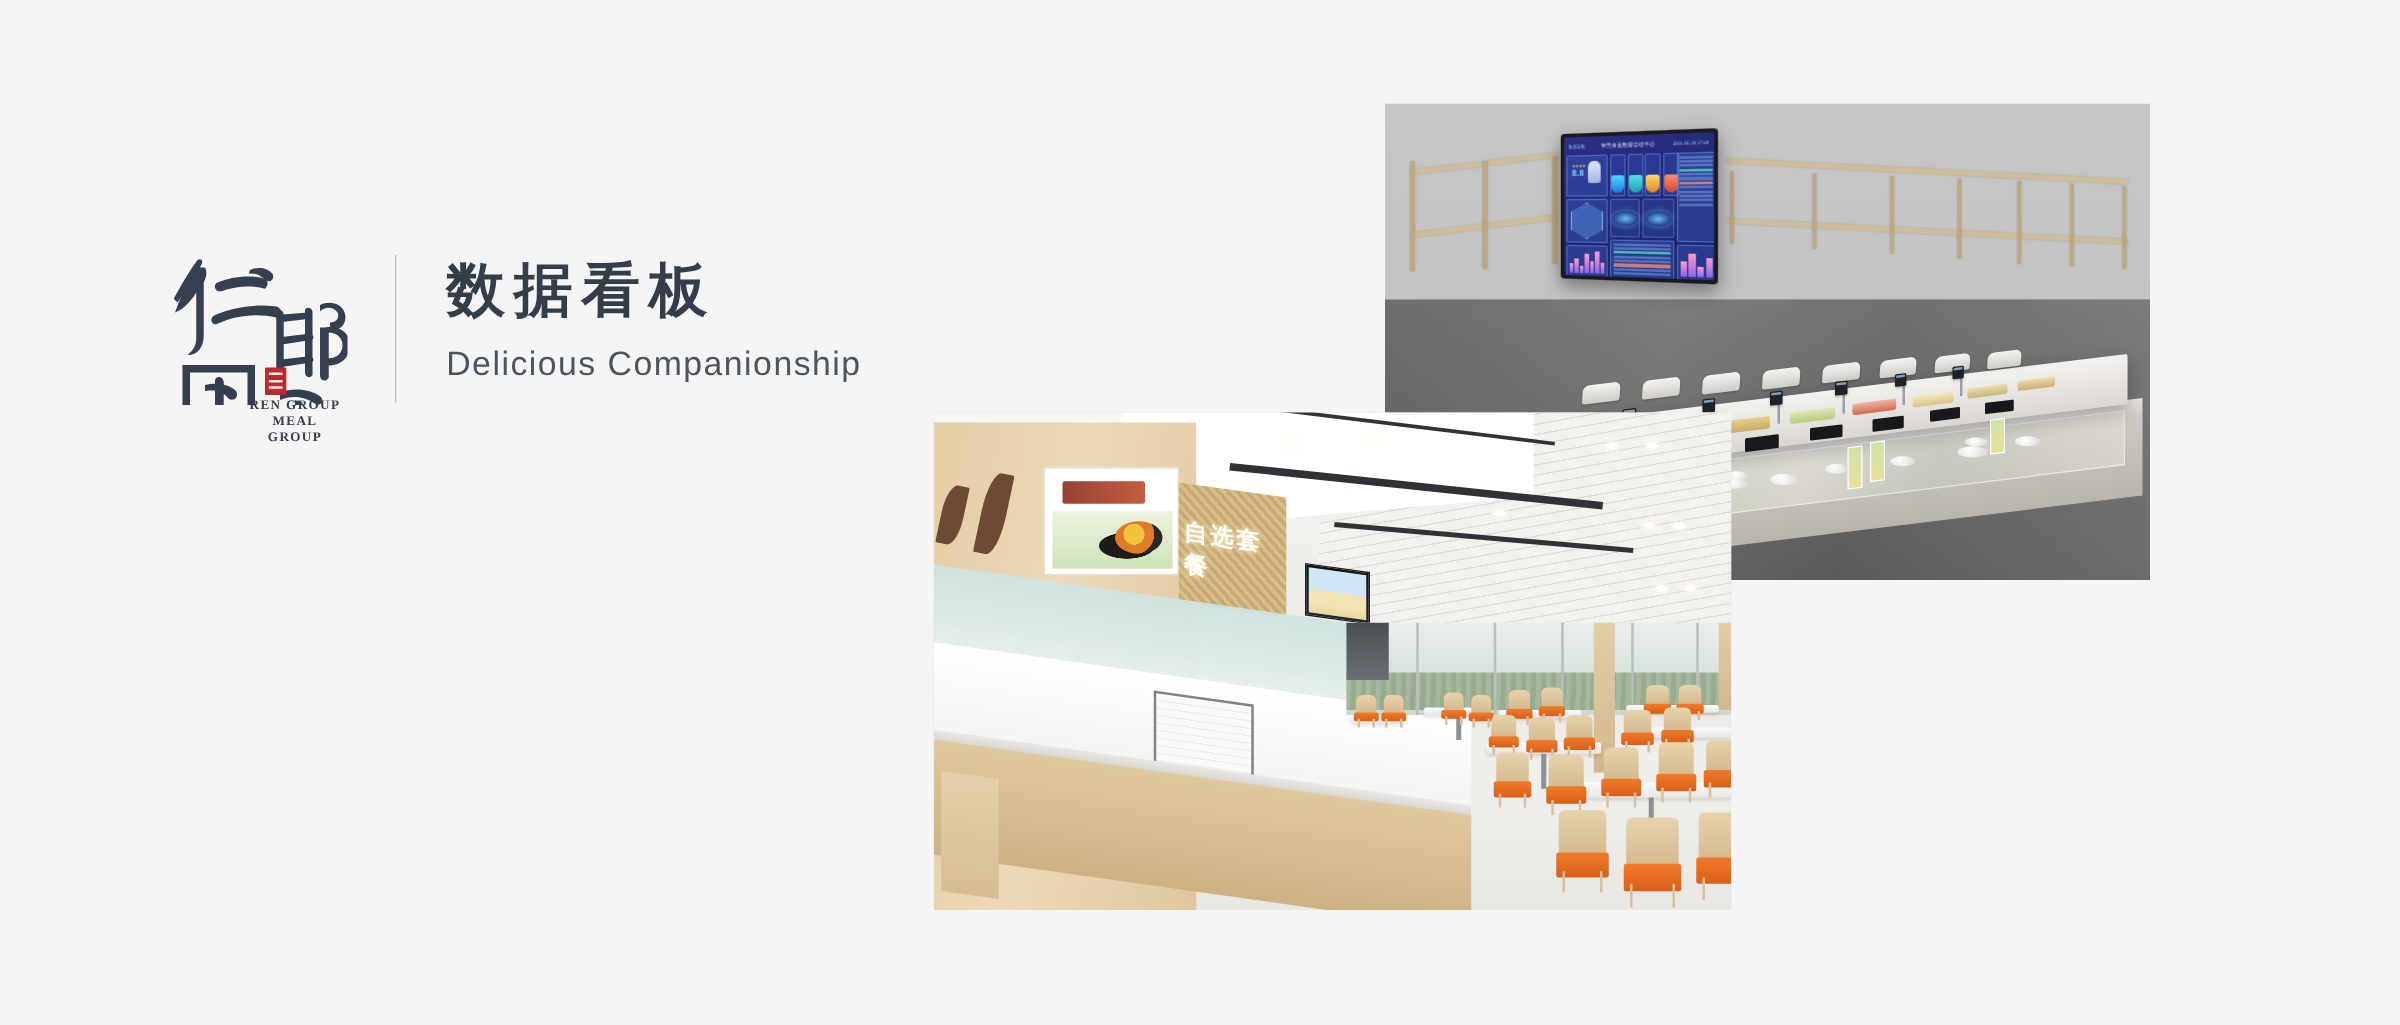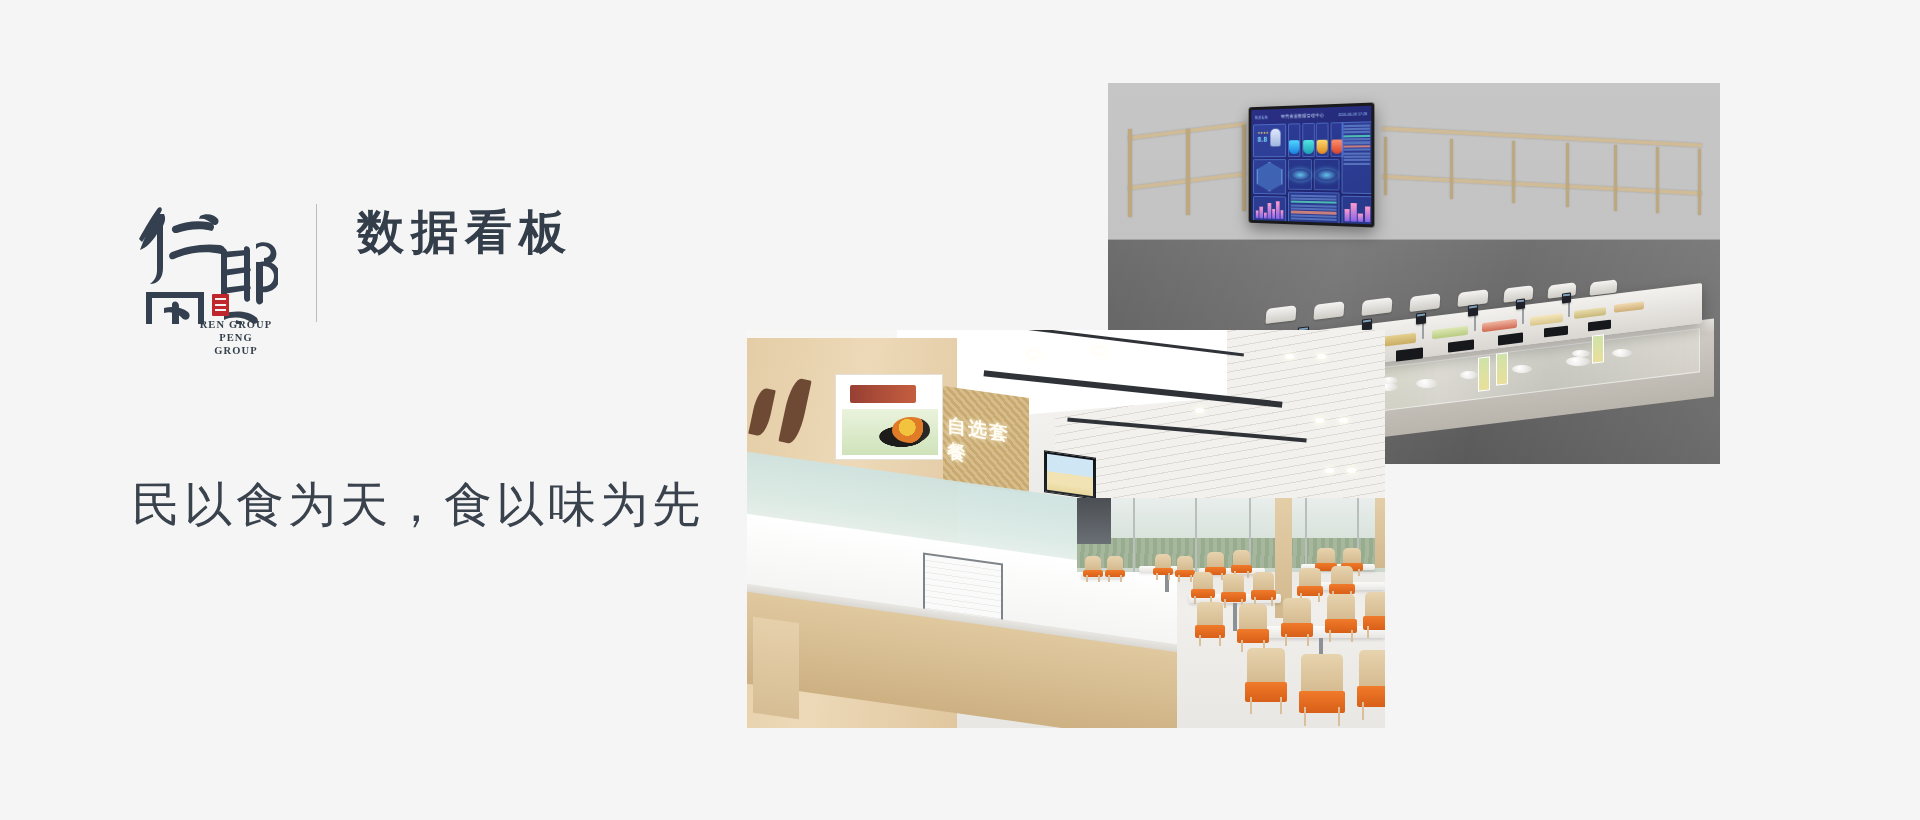"Delicious Companionship" div.brand-en { html: none -> <div>Delicious Companionship</div> }
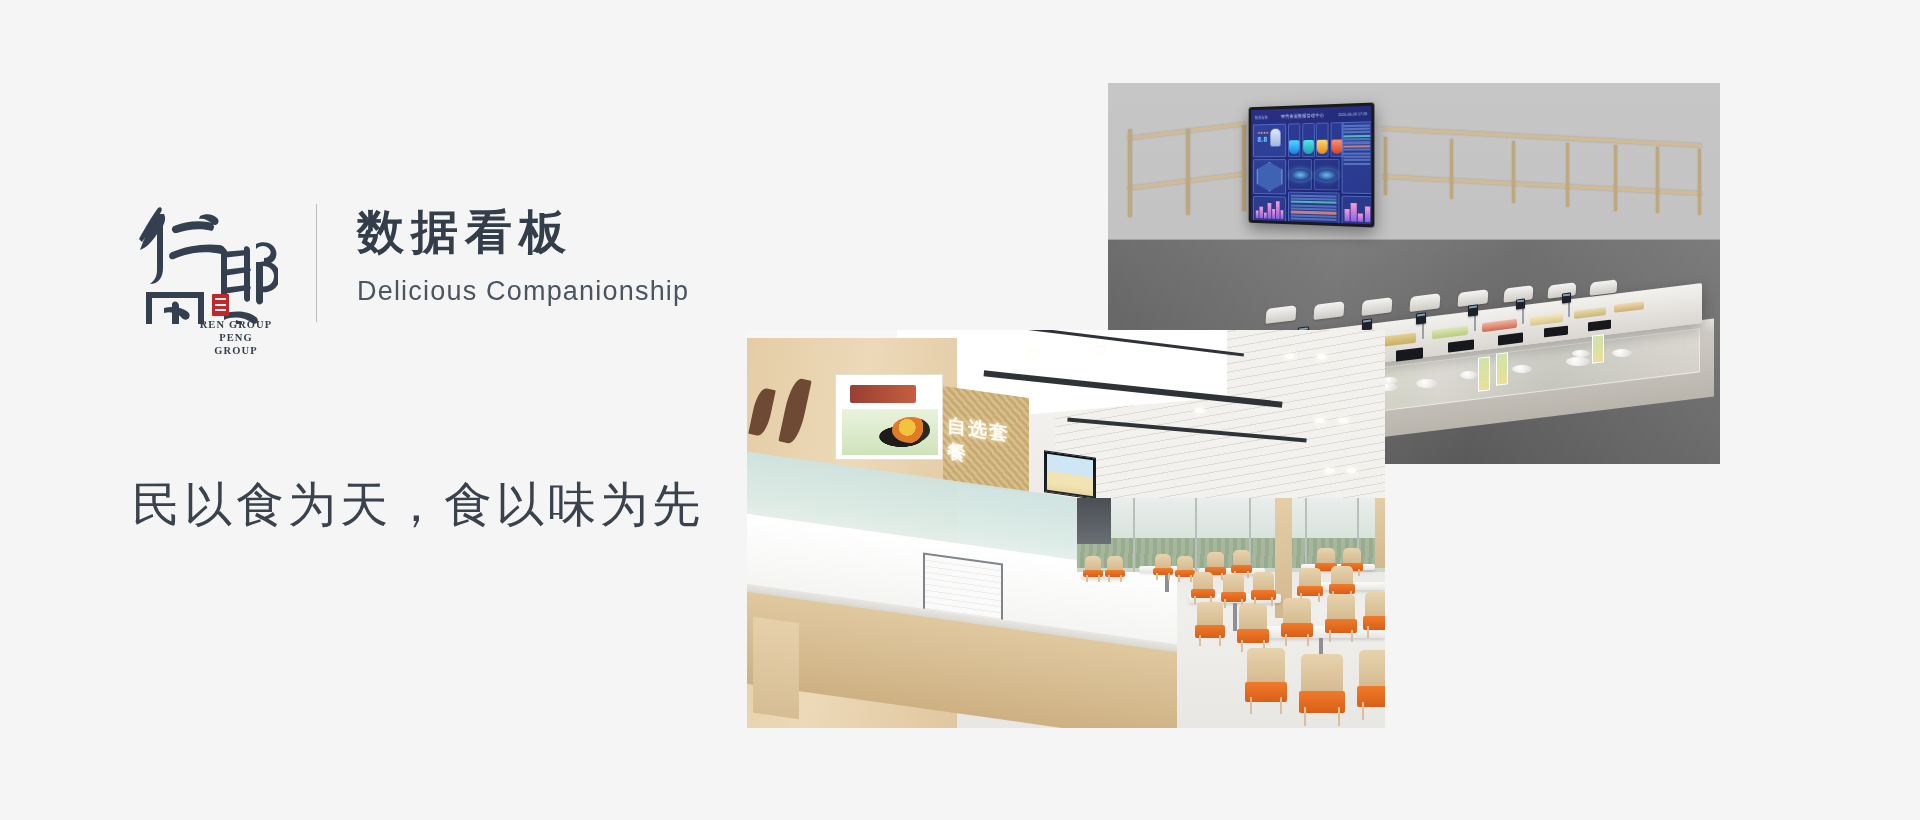"PENG" div { text: PENG -> MEAL }
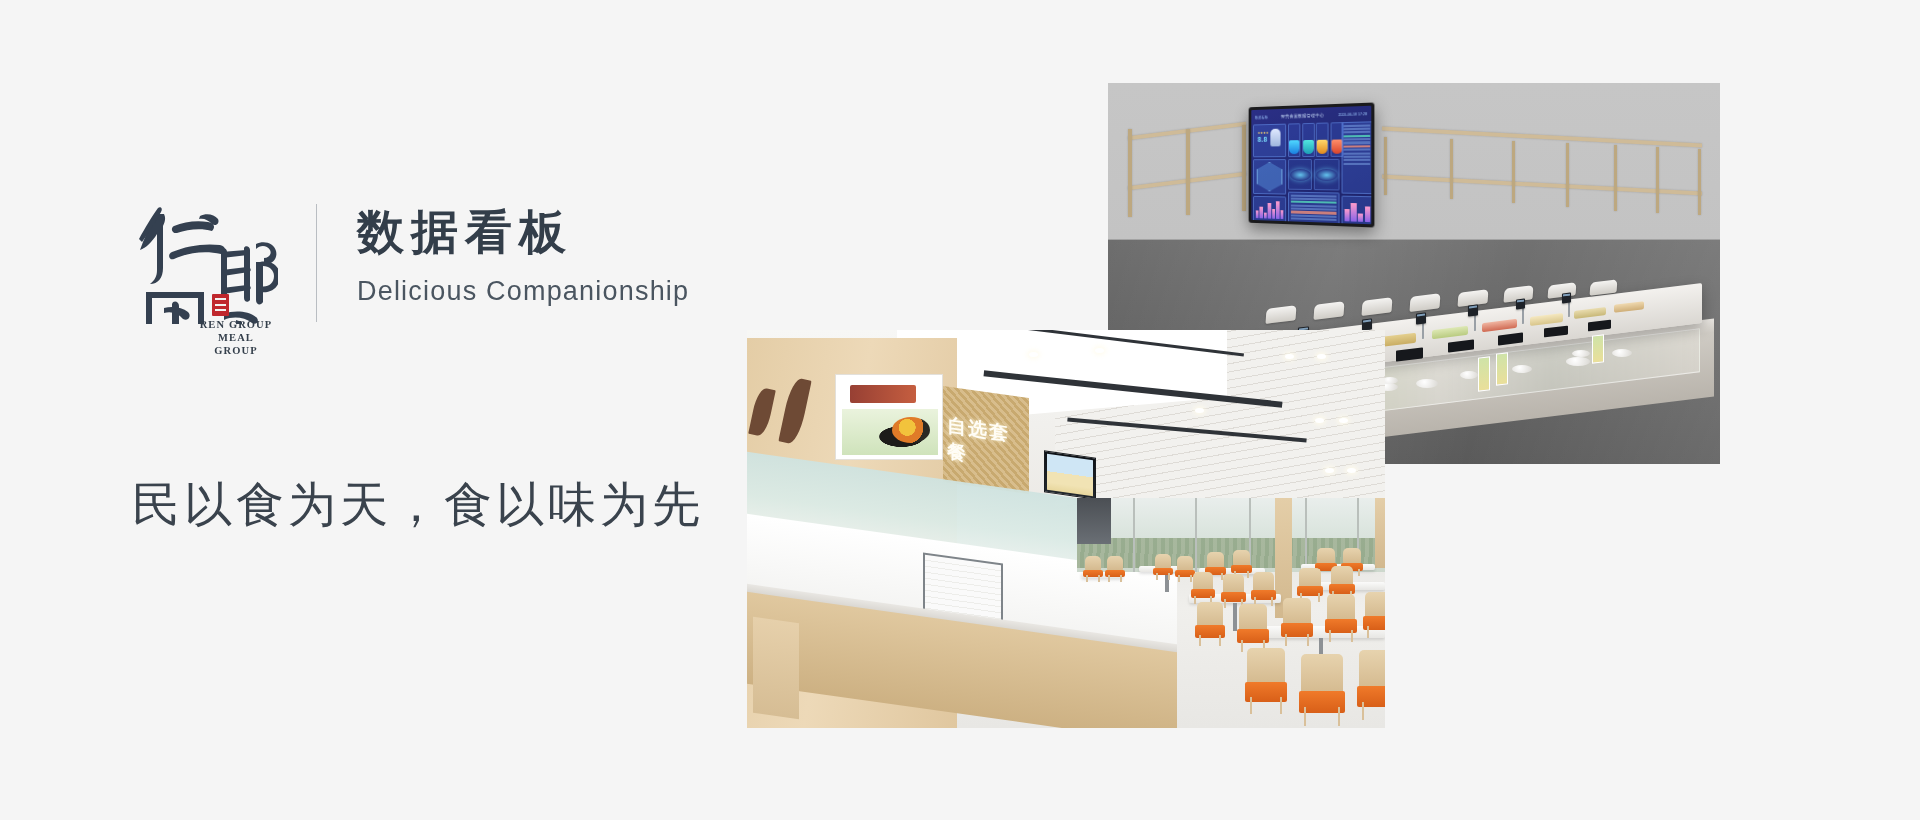"民以食为天，食以味为先" div.slogan { html: <div>民以食为天，食以味为先</div> -> none }
